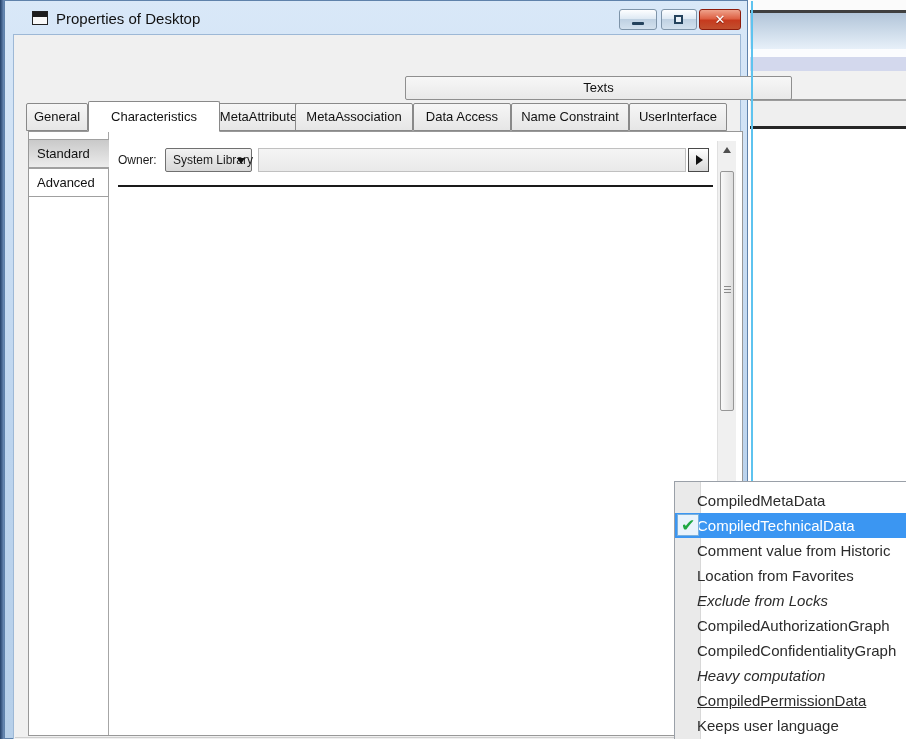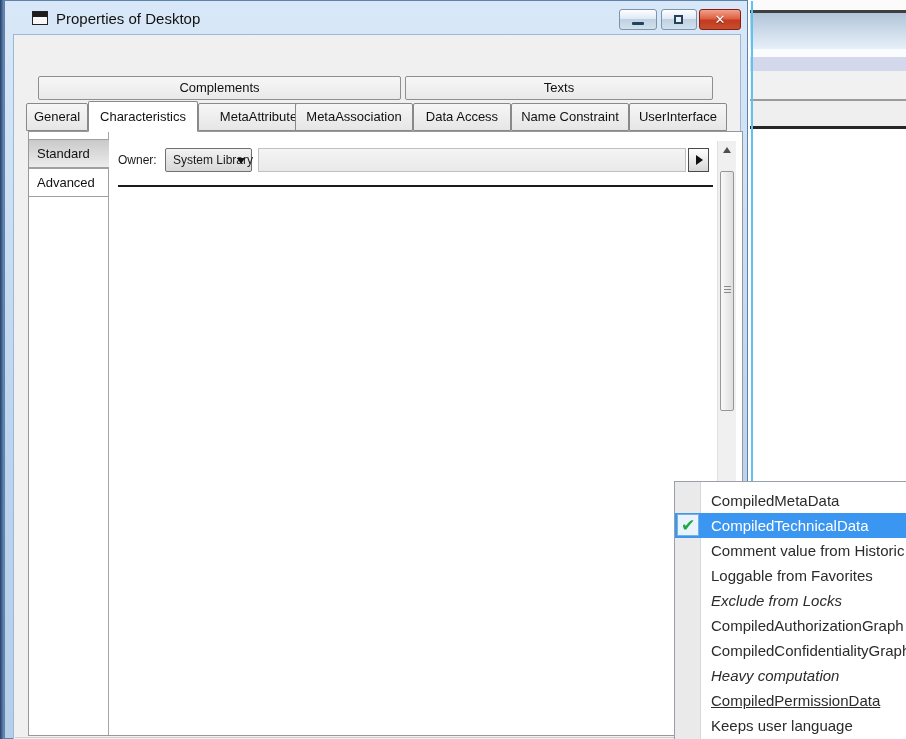"Complements" div.big-tab { html: <div>Complements</div> -> none }
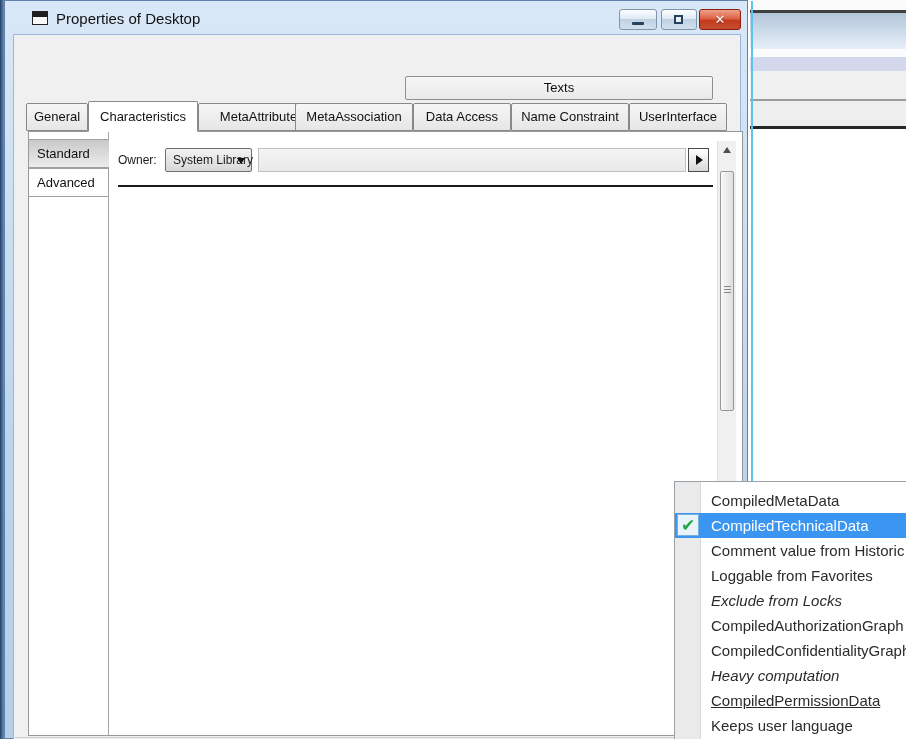"Texts" div.big-tab { width: 308px -> 387px }
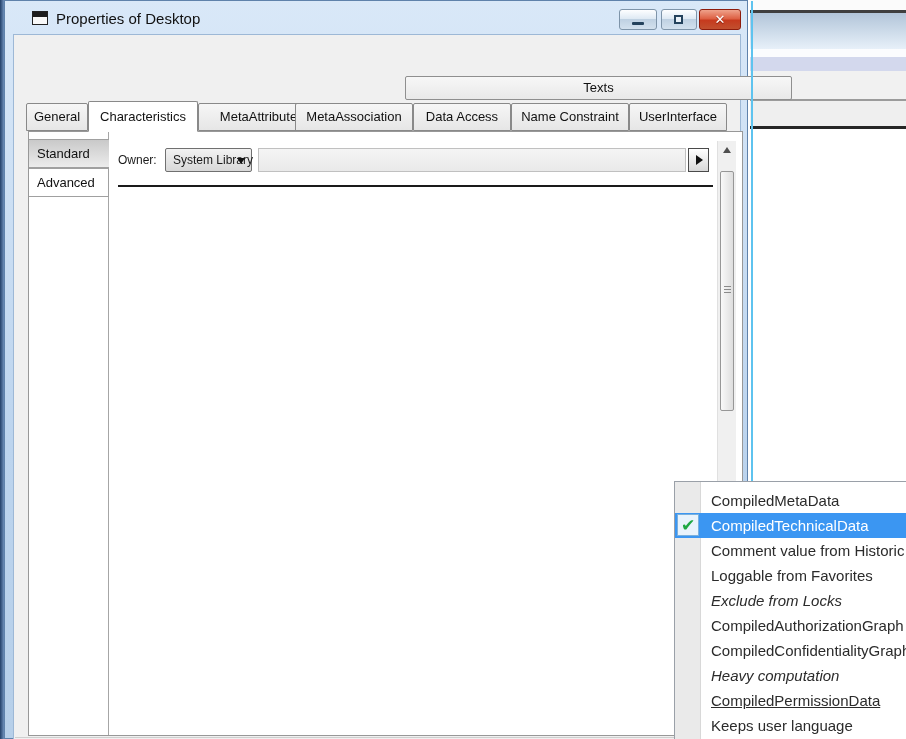"Characteristics" div.tab { width: 110px -> 132px }
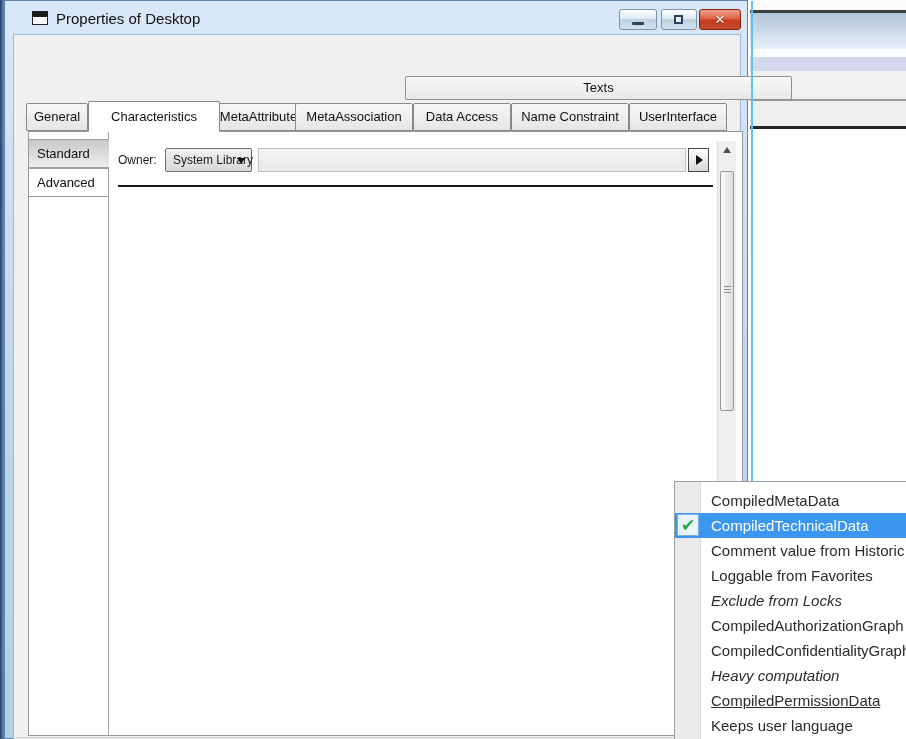"CompiledMetaData" .pitem { padding-left: 36px -> 22px }
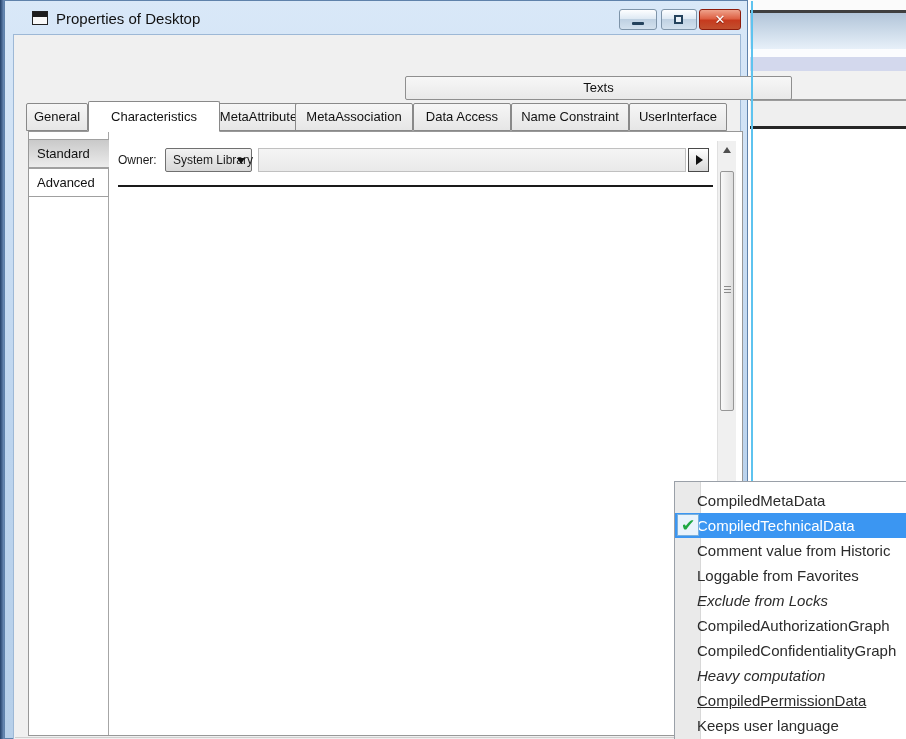"Loggable from Favorites" span { text: Loggable -> Location }
